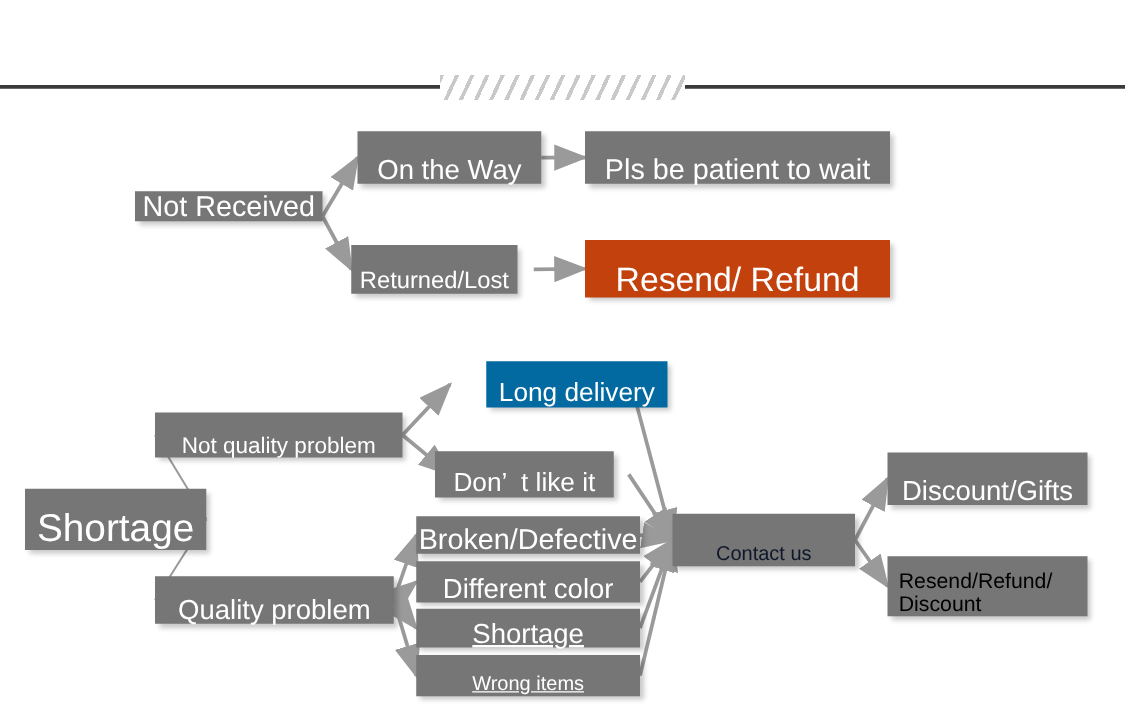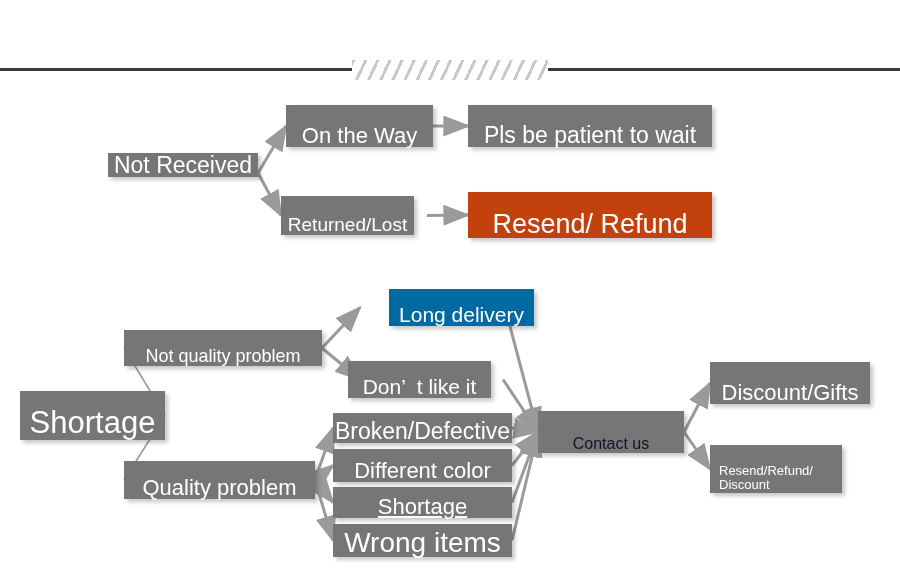"Resend/Refund/" div.node { color: #ffffff -> #000000; font-size: 13px -> 17px; width: 132px -> 160px }
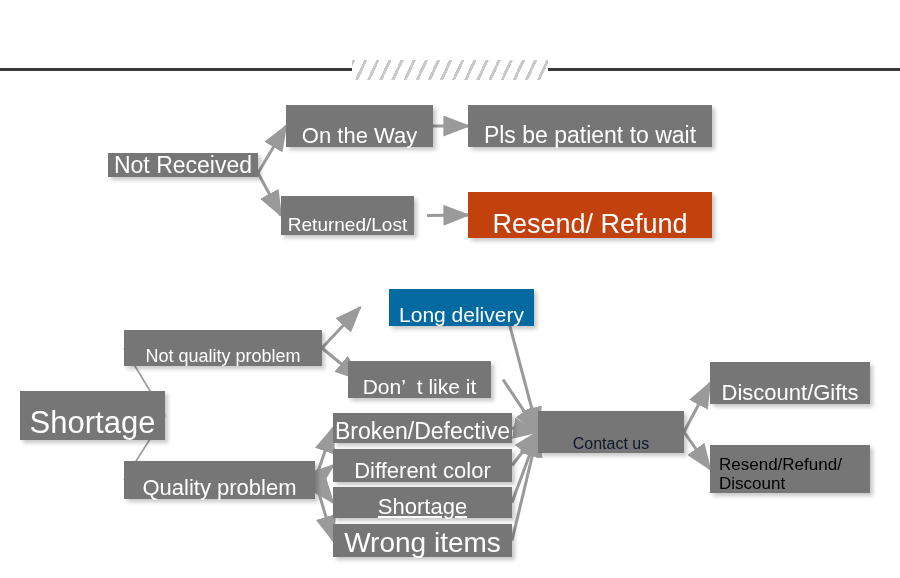"Wrong items" div.node { font-size: 28px -> 16px; text-decoration: none -> underline }
